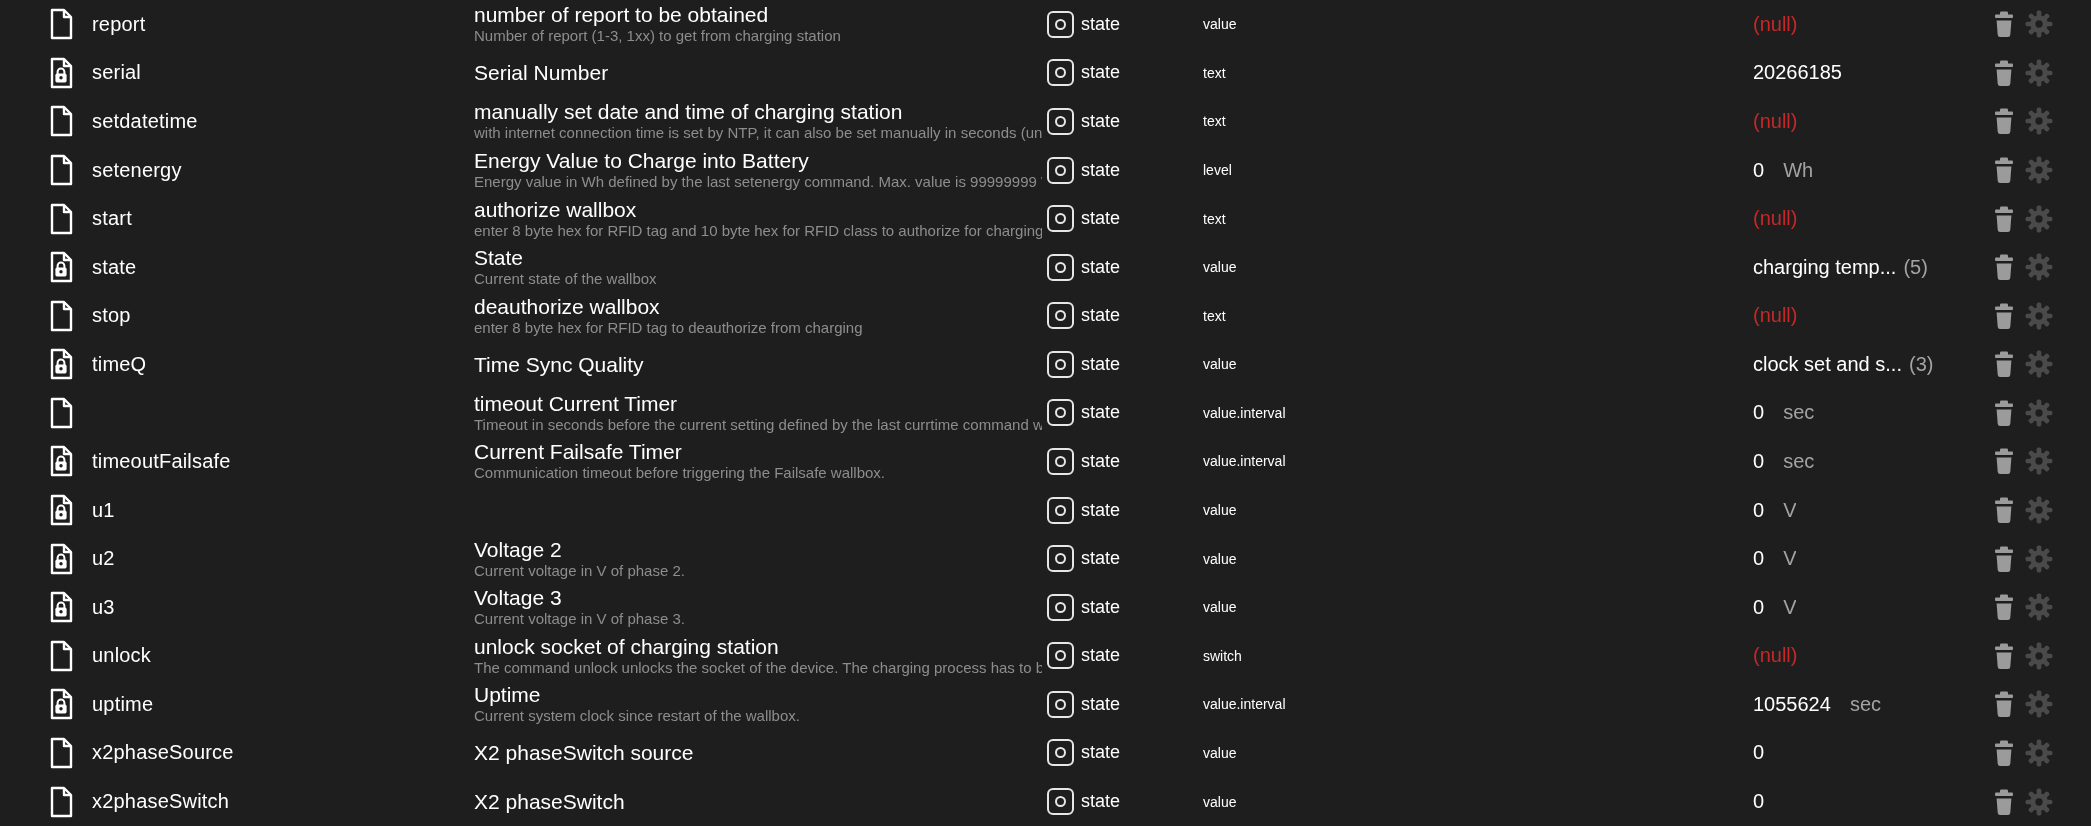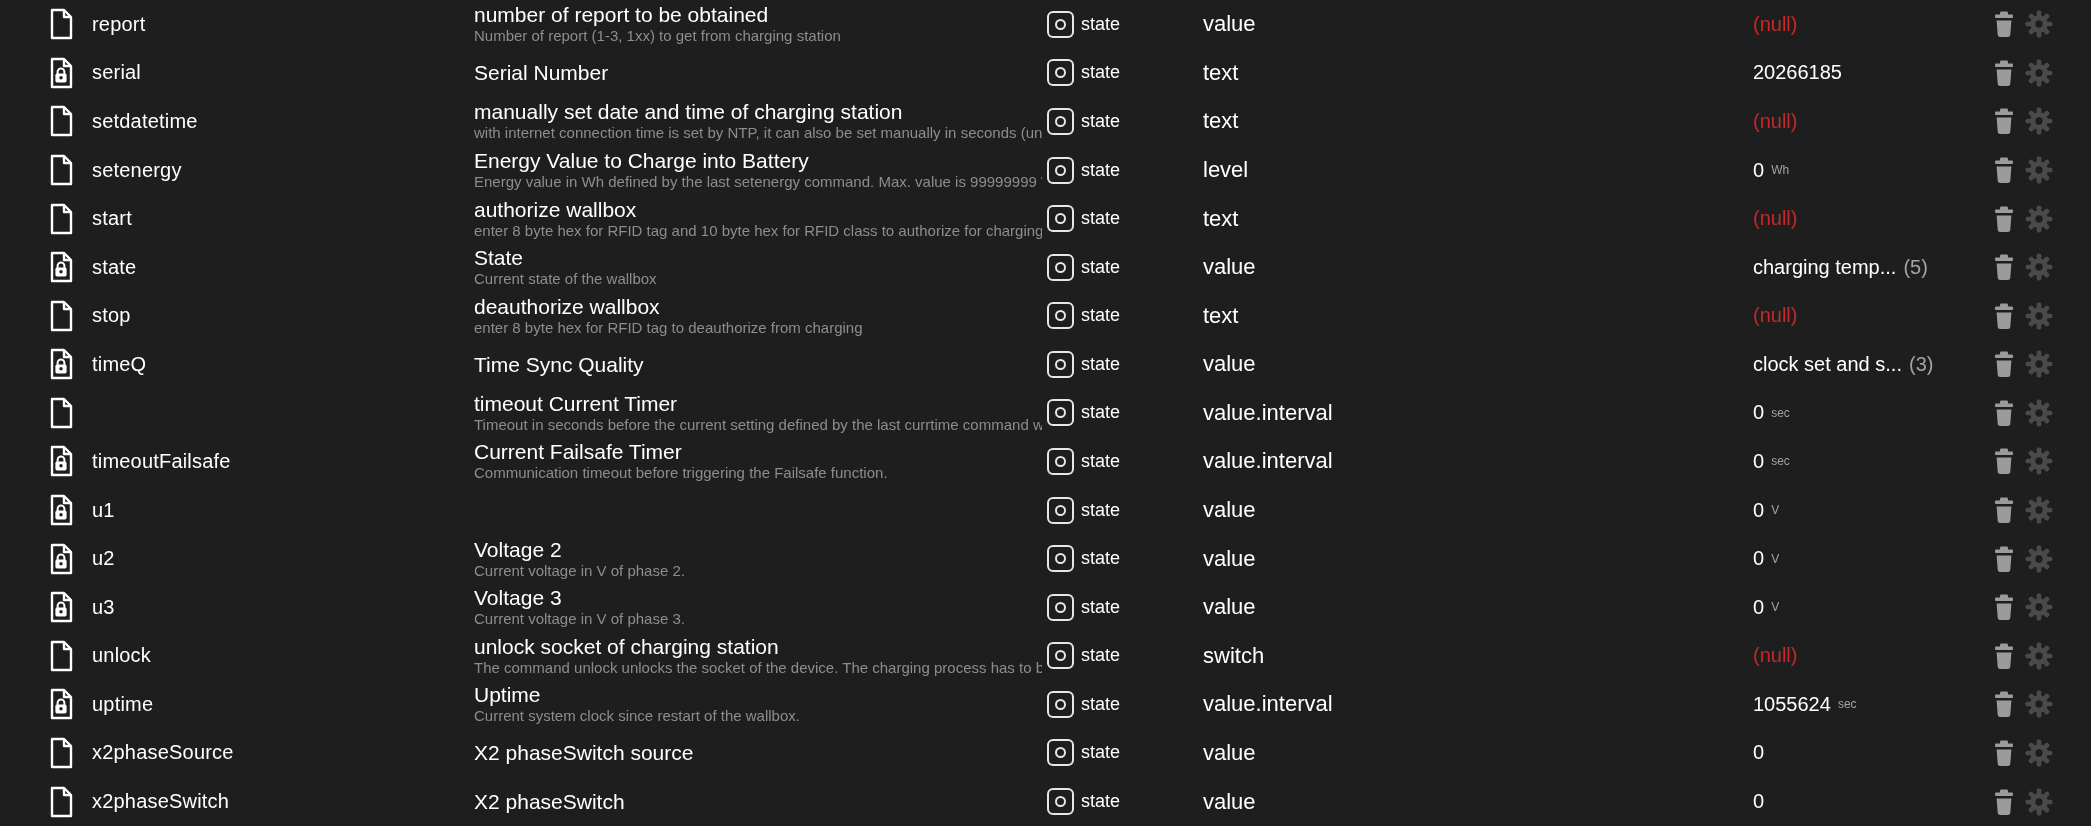"value" .role { font-size: 22px -> 14px }
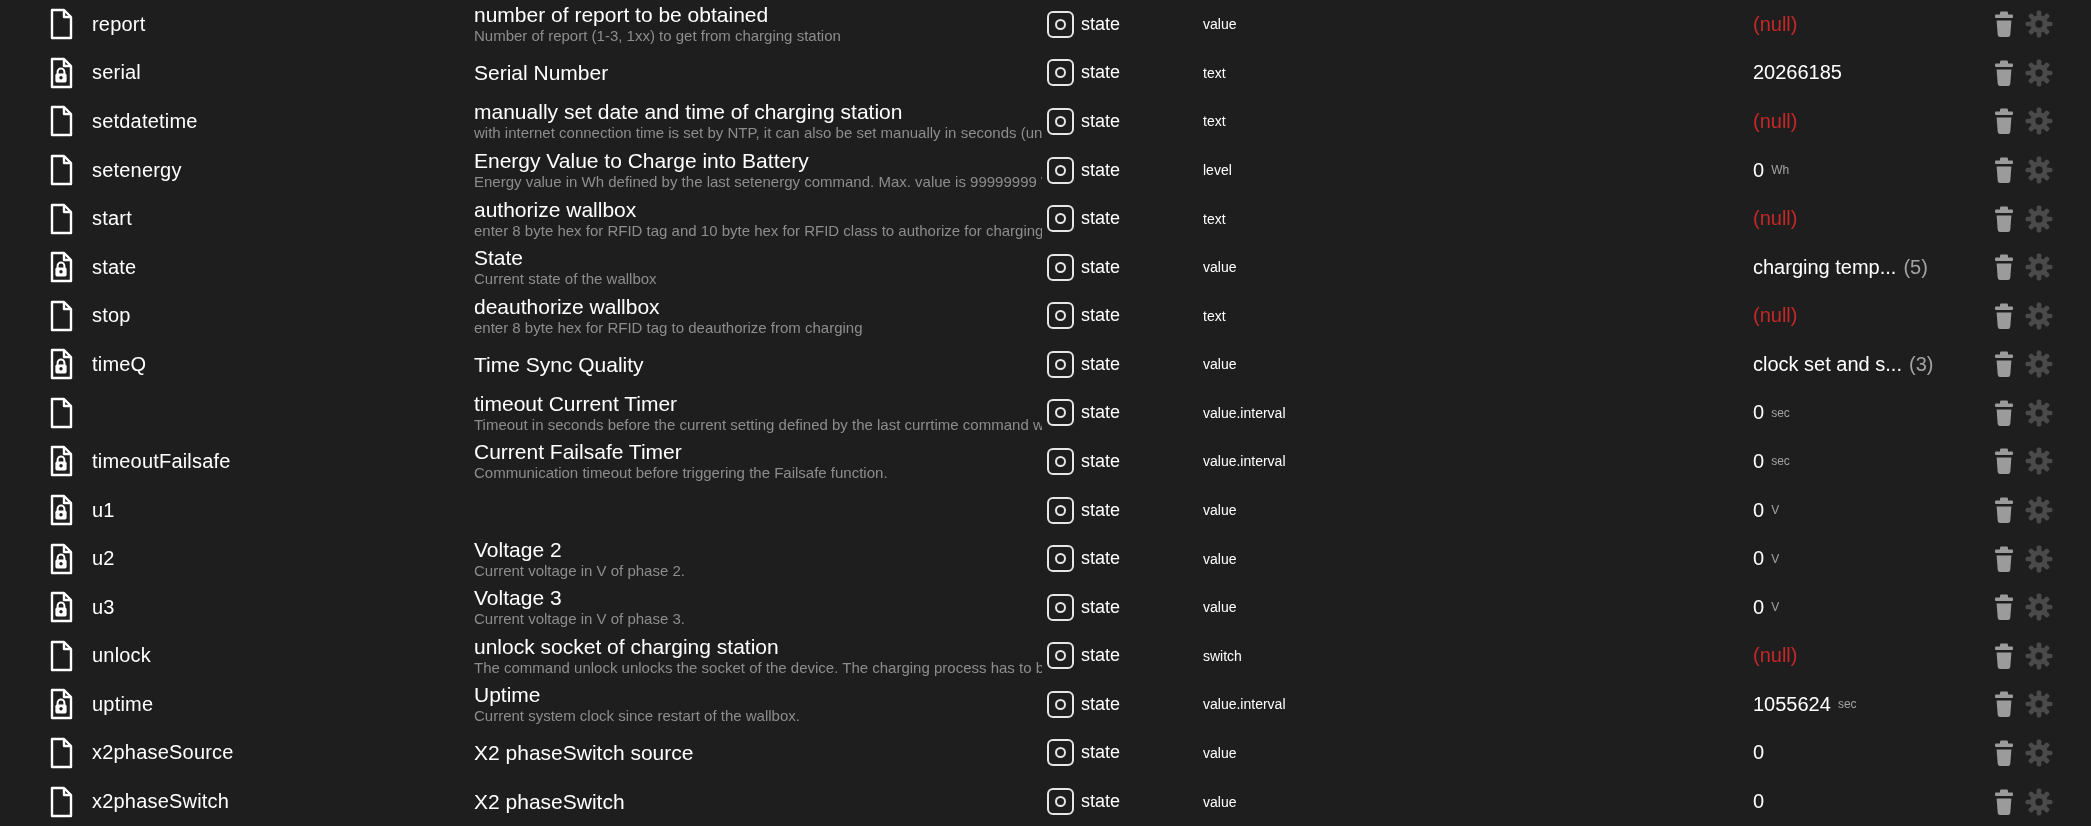"Wh" .value .unit { font-size: 12px -> 20px; margin-left: 7px -> 19px }
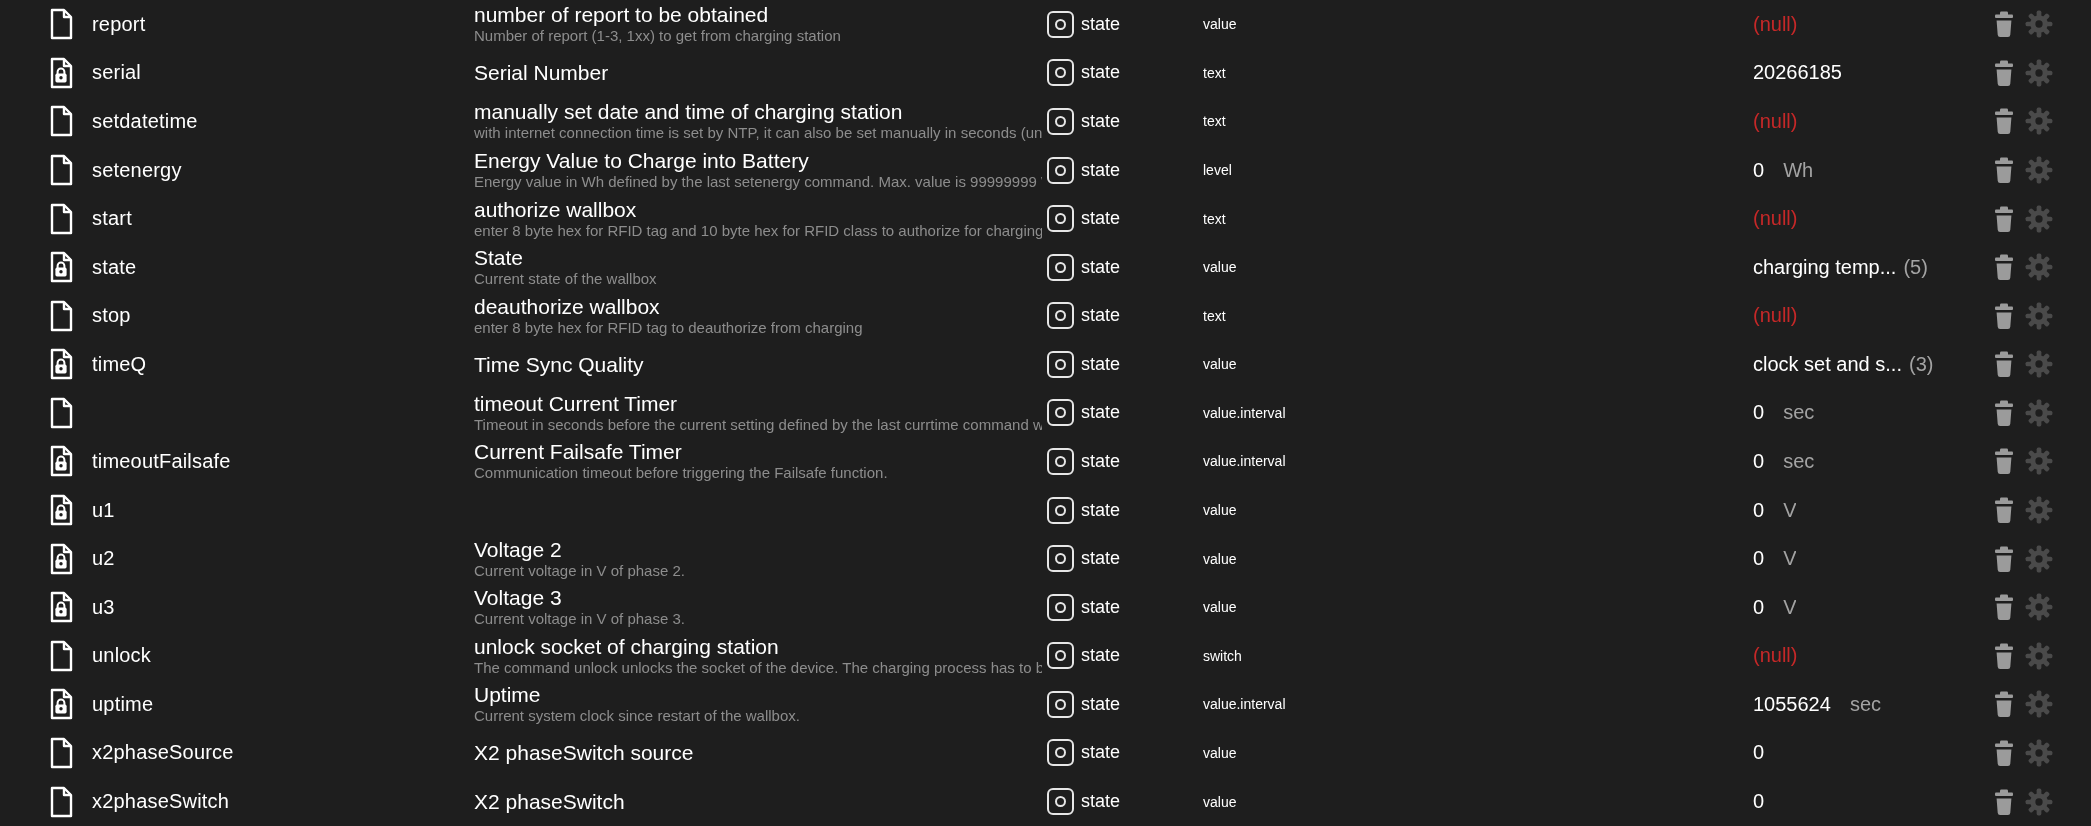"Communication timeout before triggering" span.subtitle { text: function -> wallbox }
